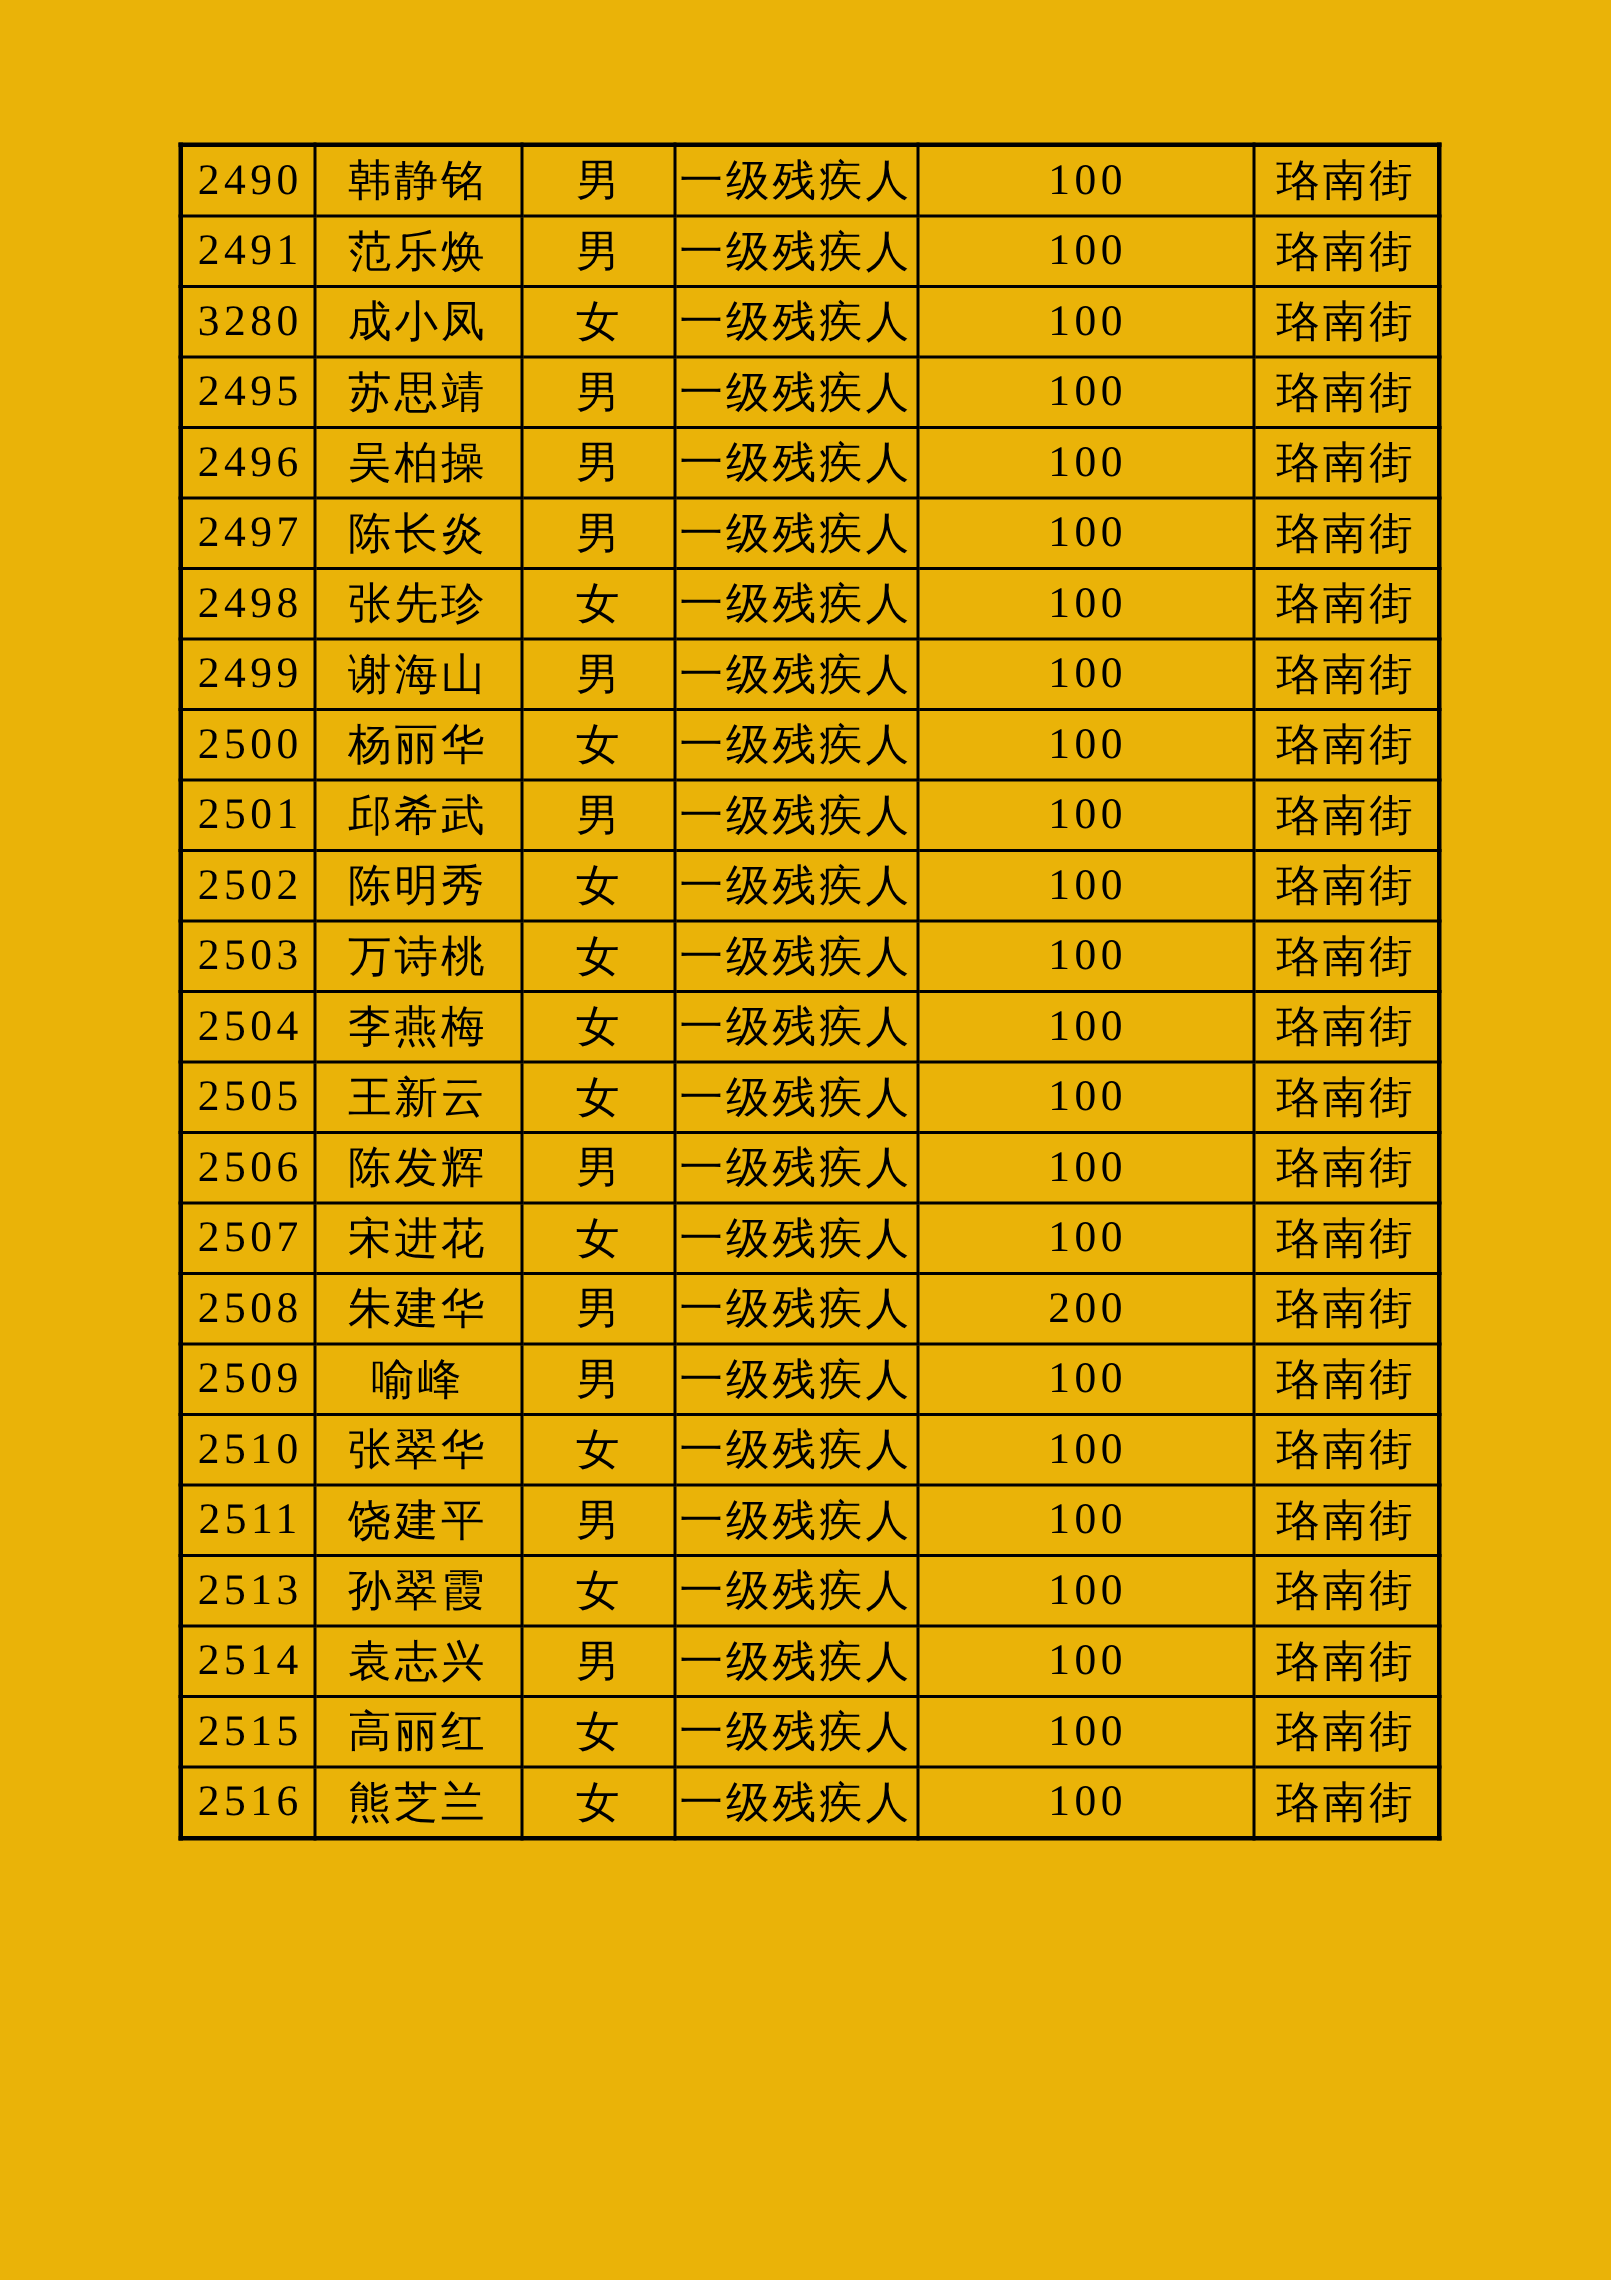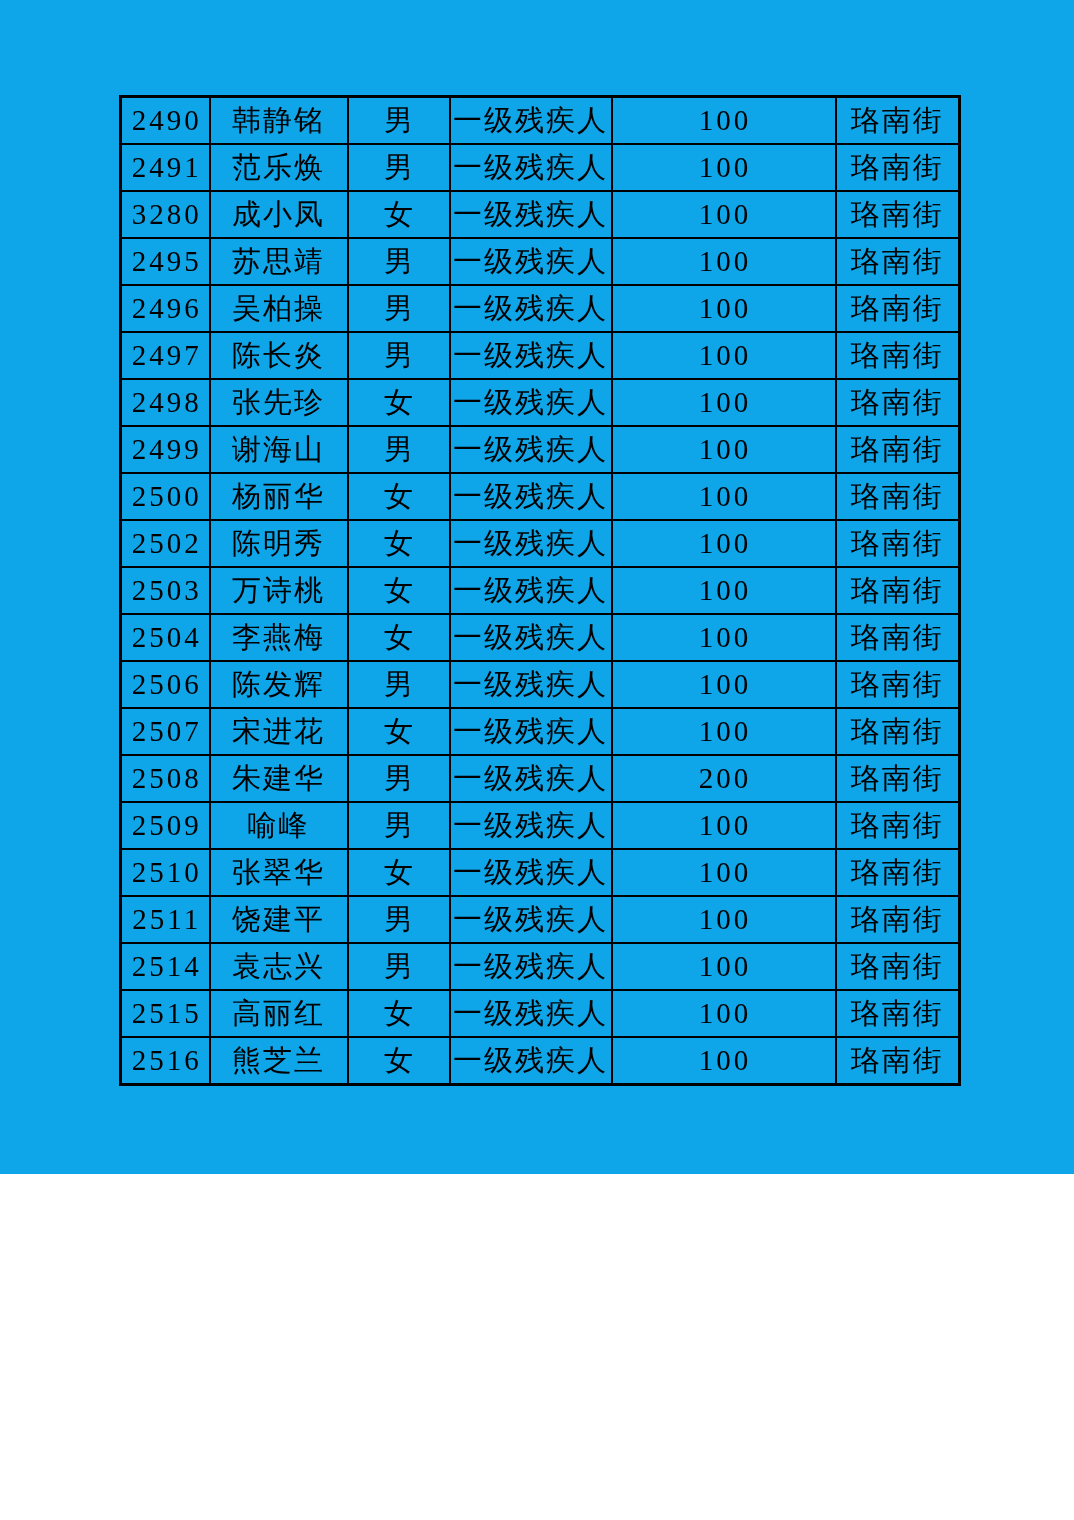"2490" .page { background: #0ea5e9 -> #eab308; height: 1174px -> 1520px }
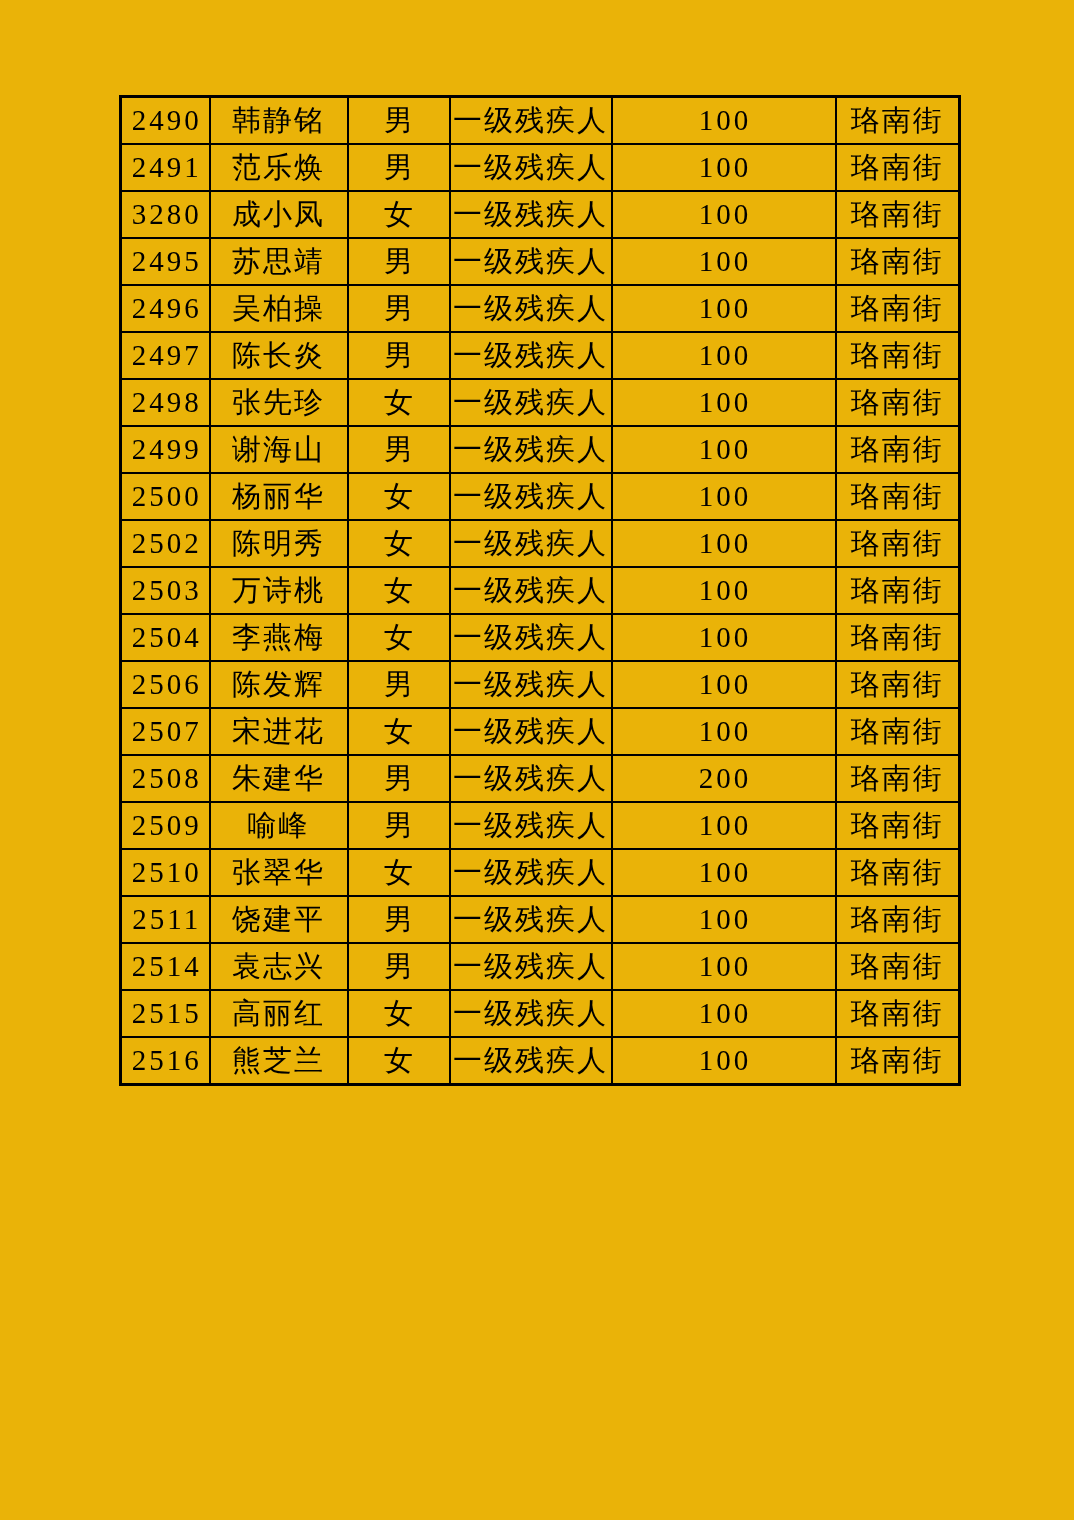"2501" tr { html: none -> <tr> <td>2501</td> <td>邱希武</td> <td>男</td> <td>一级残疾人</td> <td>100</td> <td>珞南街</td> </tr> }
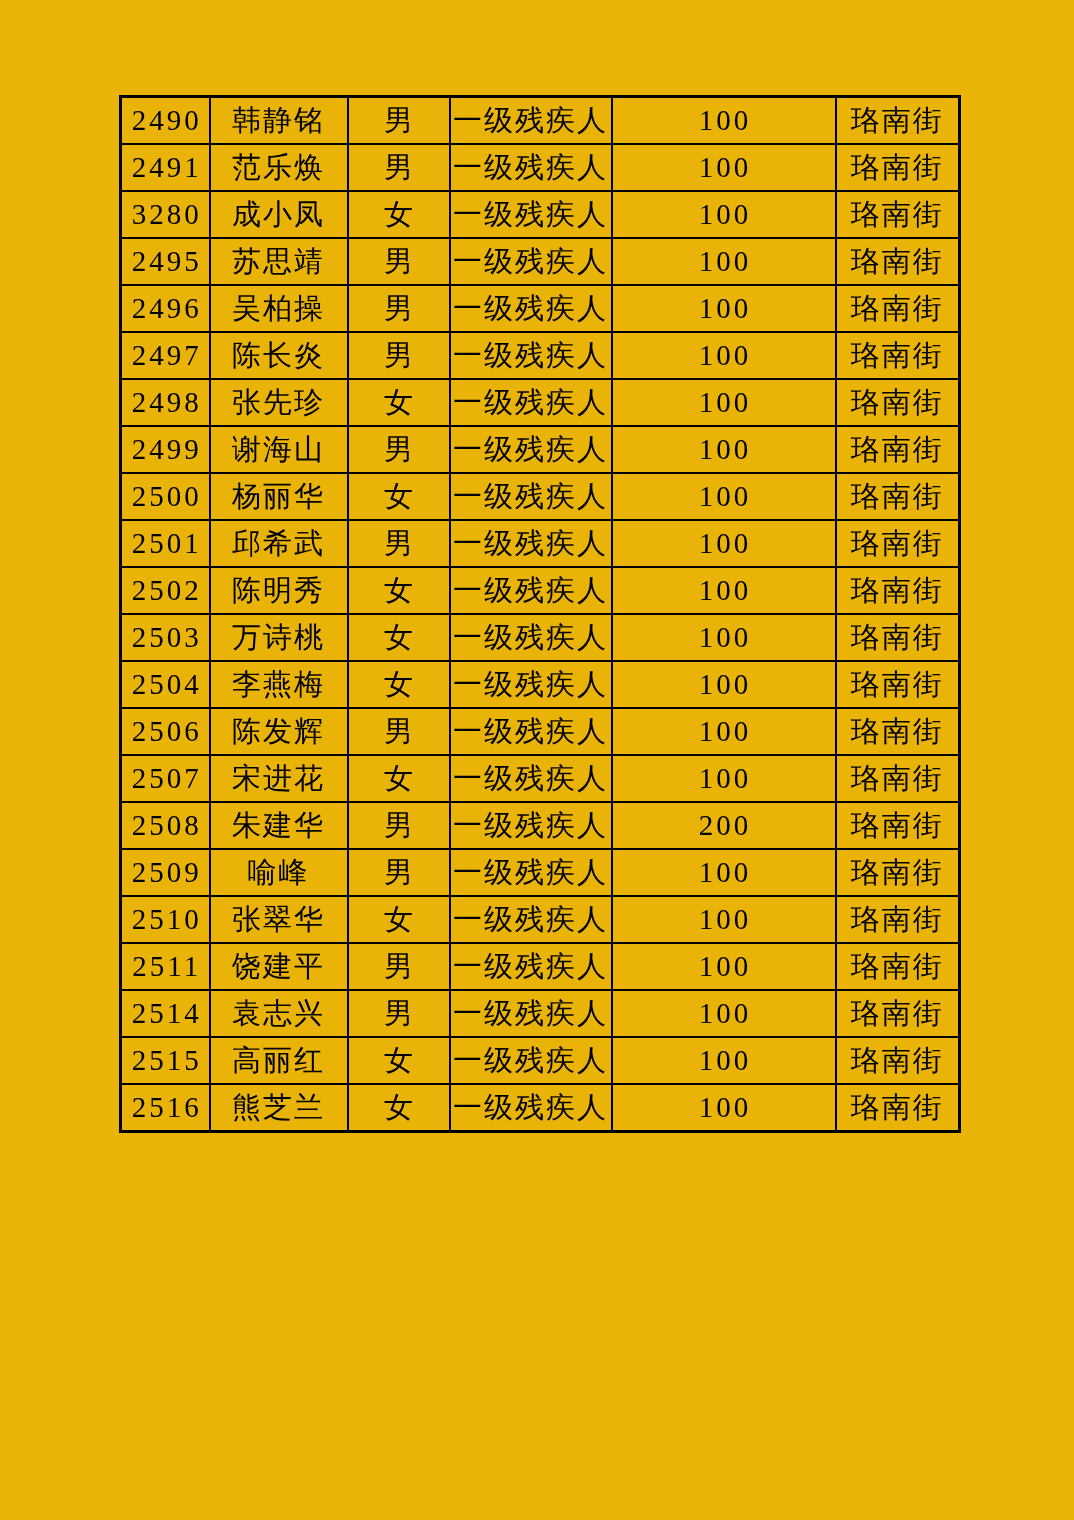"2505" tr { html: none -> <tr> <td>2505</td> <td>王新云</td> <td>女</td> <td>一级残疾人</td> <td>100</td> <td>珞南街</td> </tr> }
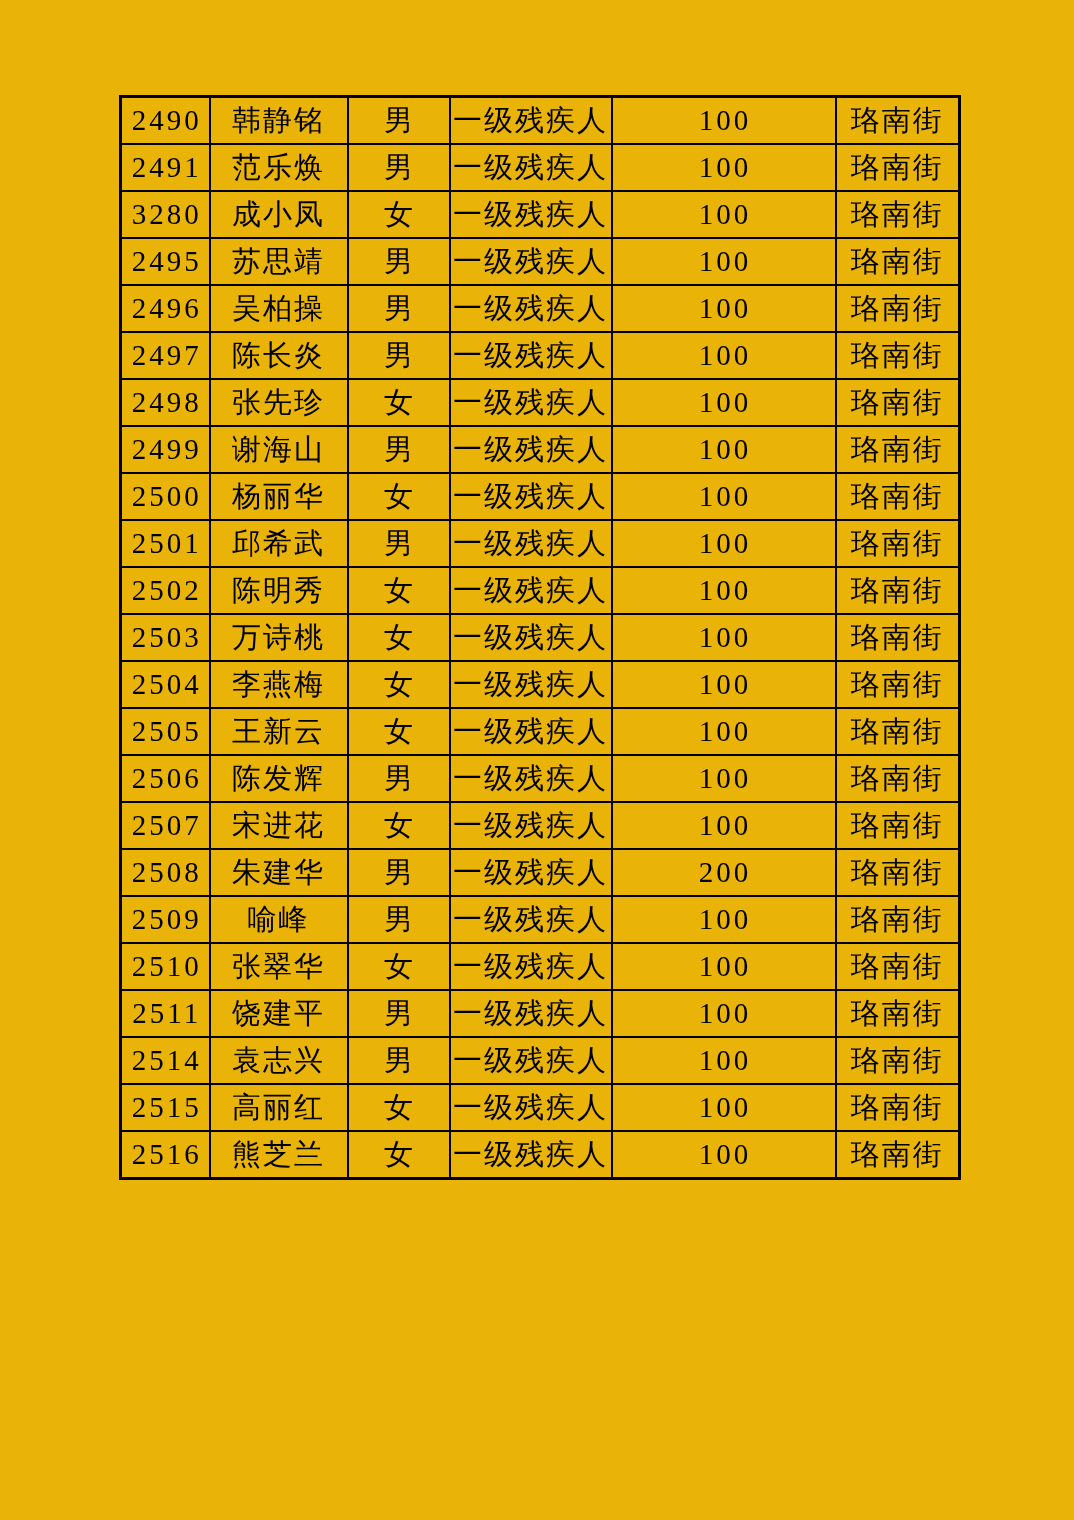"2513" tr { html: none -> <tr> <td>2513</td> <td>孙翠霞</td> <td>女</td> <td>一级残疾人</td> <td>100</td> <td>珞南街</td> </tr> }
